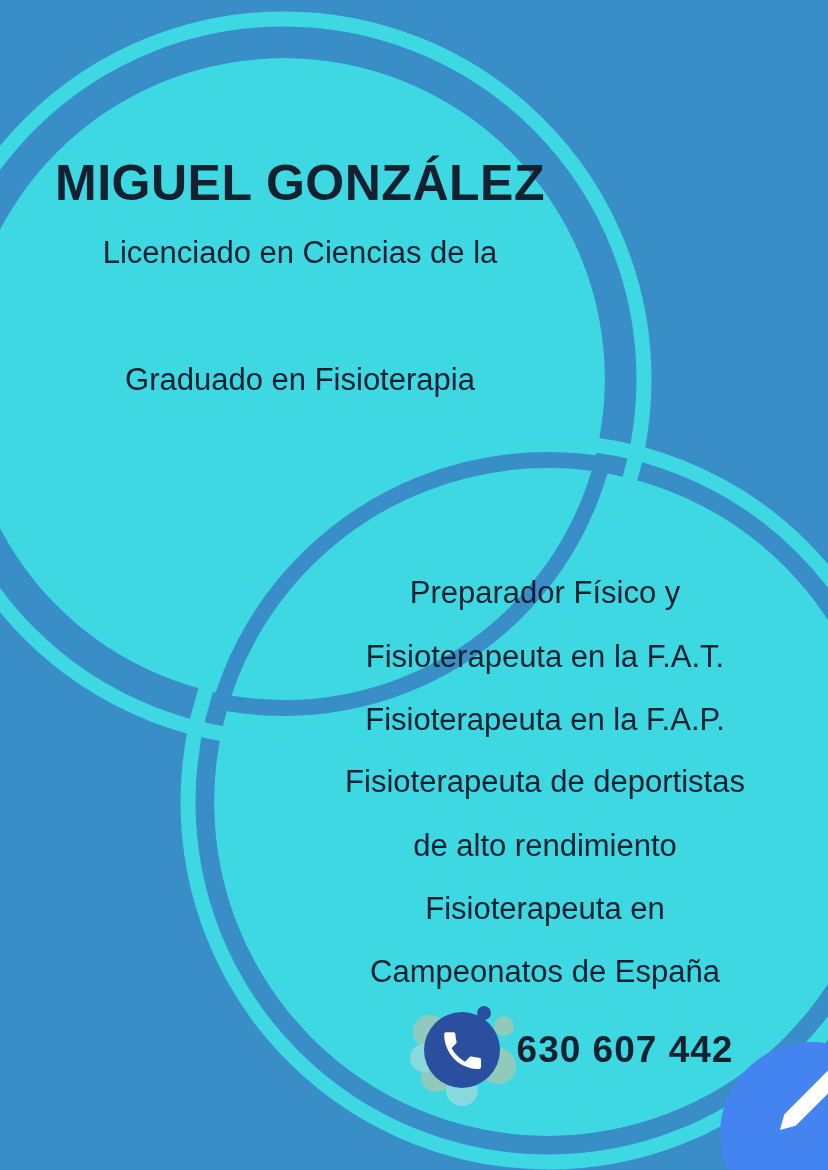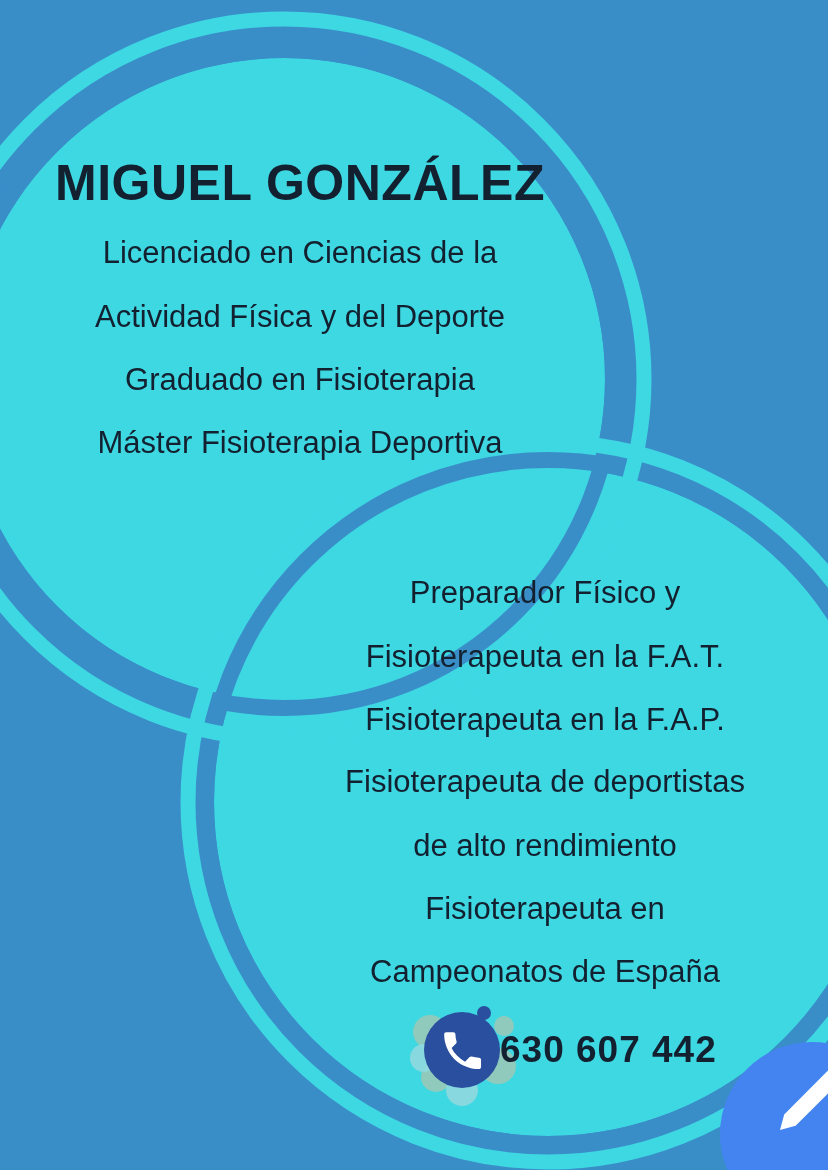"Actividad Física y del Deporte" div.line { html: <div>Actividad Física y del Deporte</div> -> none }
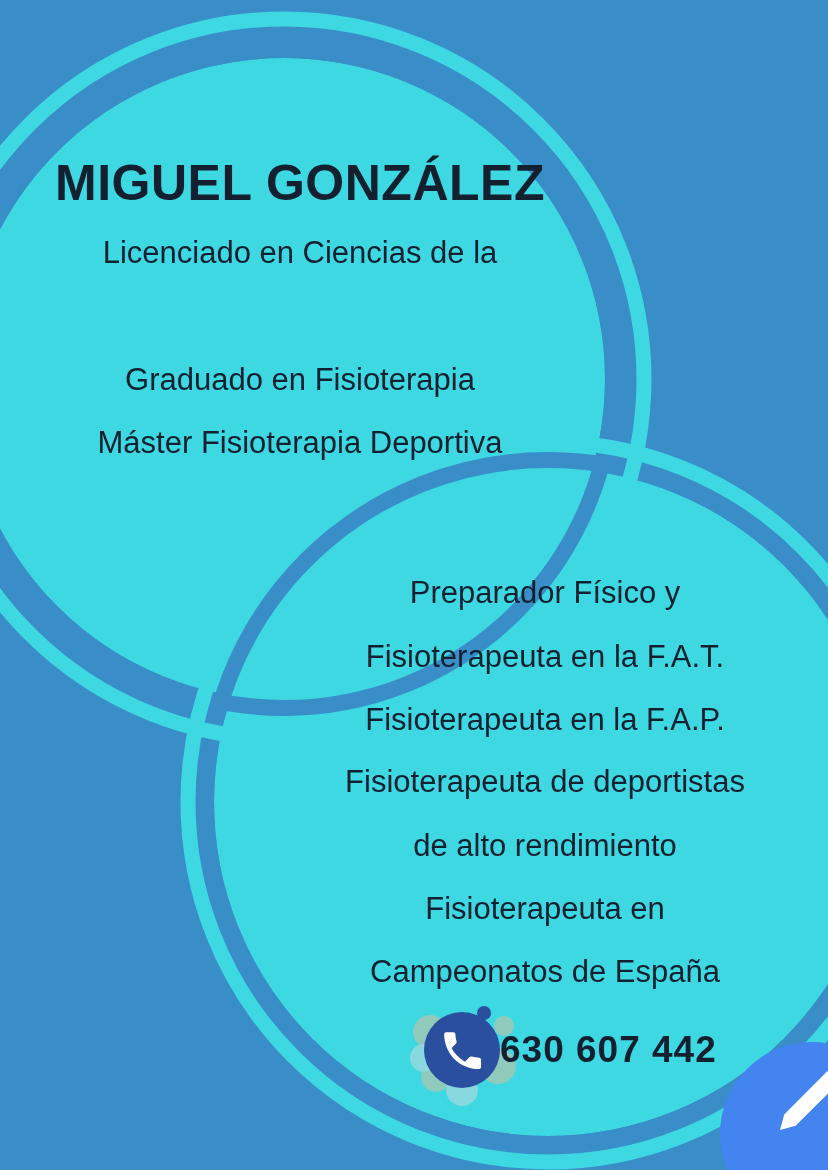"Máster Fisioterapia Deportiva" div.line { html: <div>Máster Fisioterapia Deportiva</div> -> none }
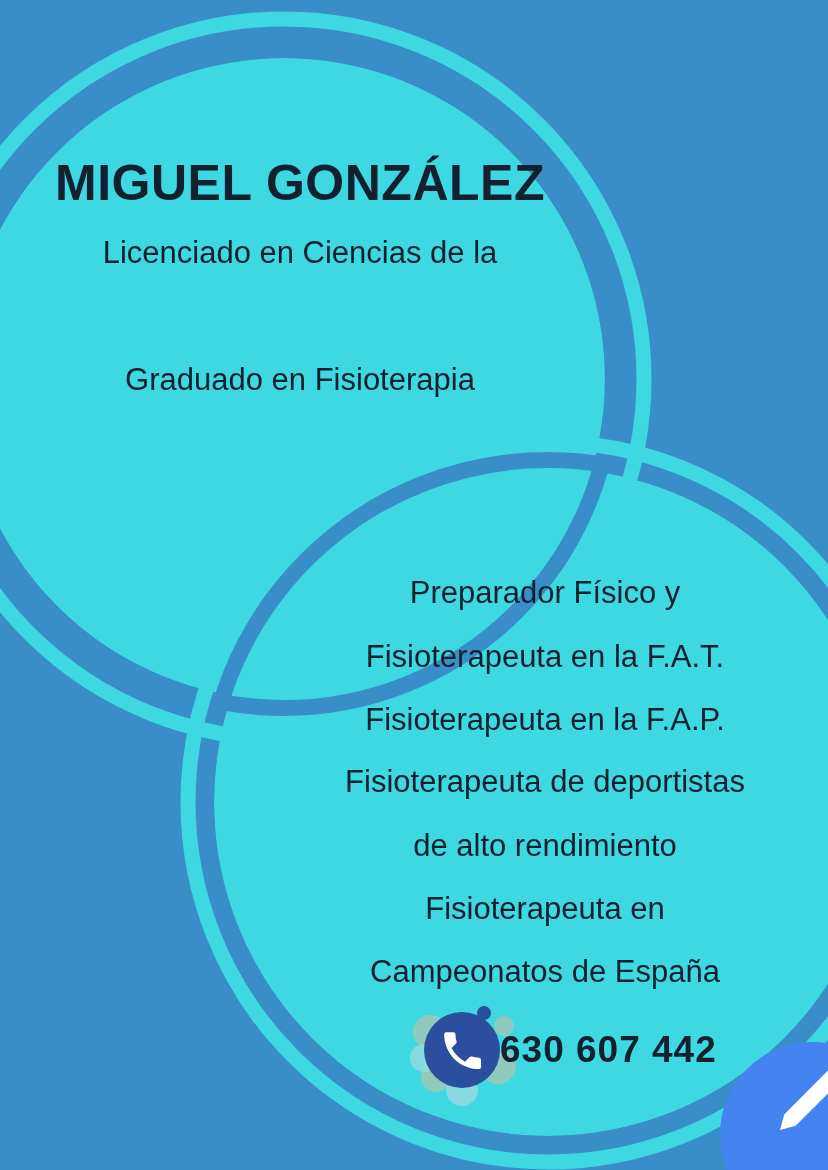"630 607 442" .phone-number { left: 500px -> 490px; text-align: none -> center }
